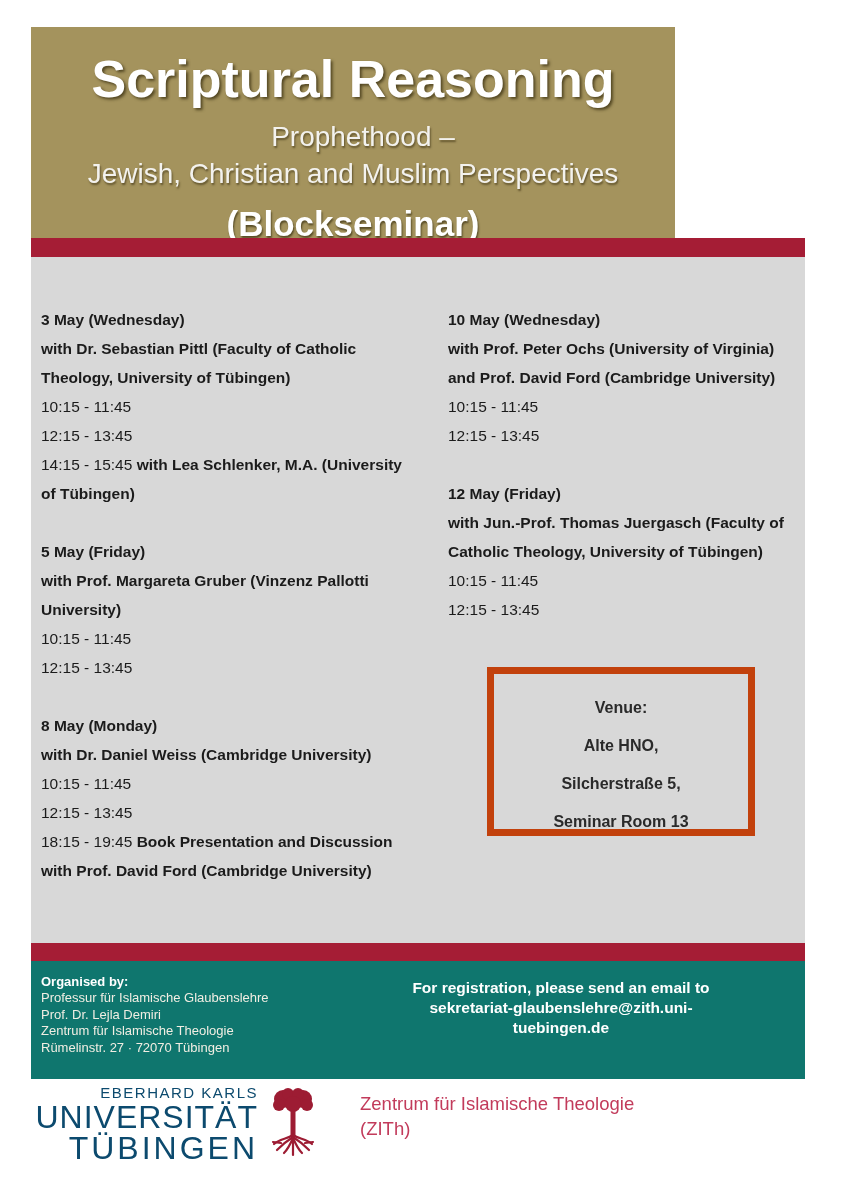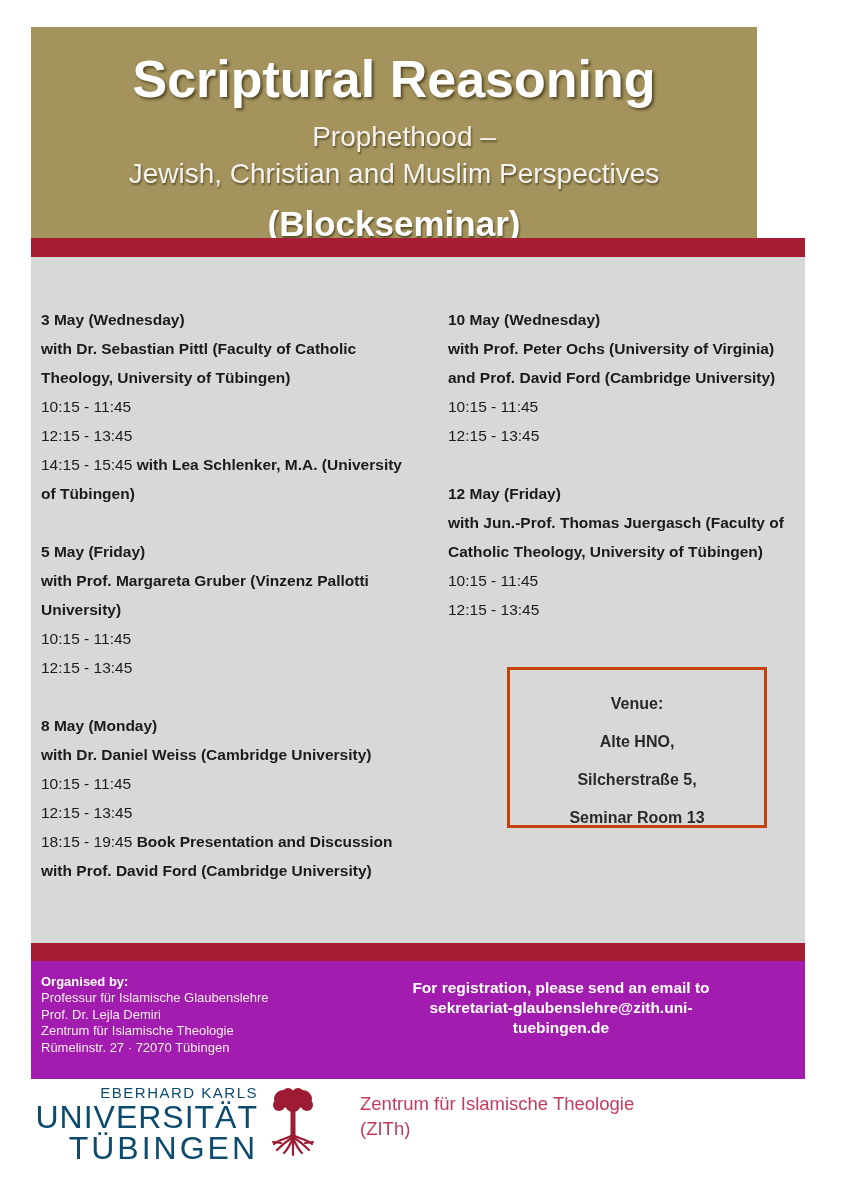"Scriptural Reasoning" .header { width: 726px -> 644px }
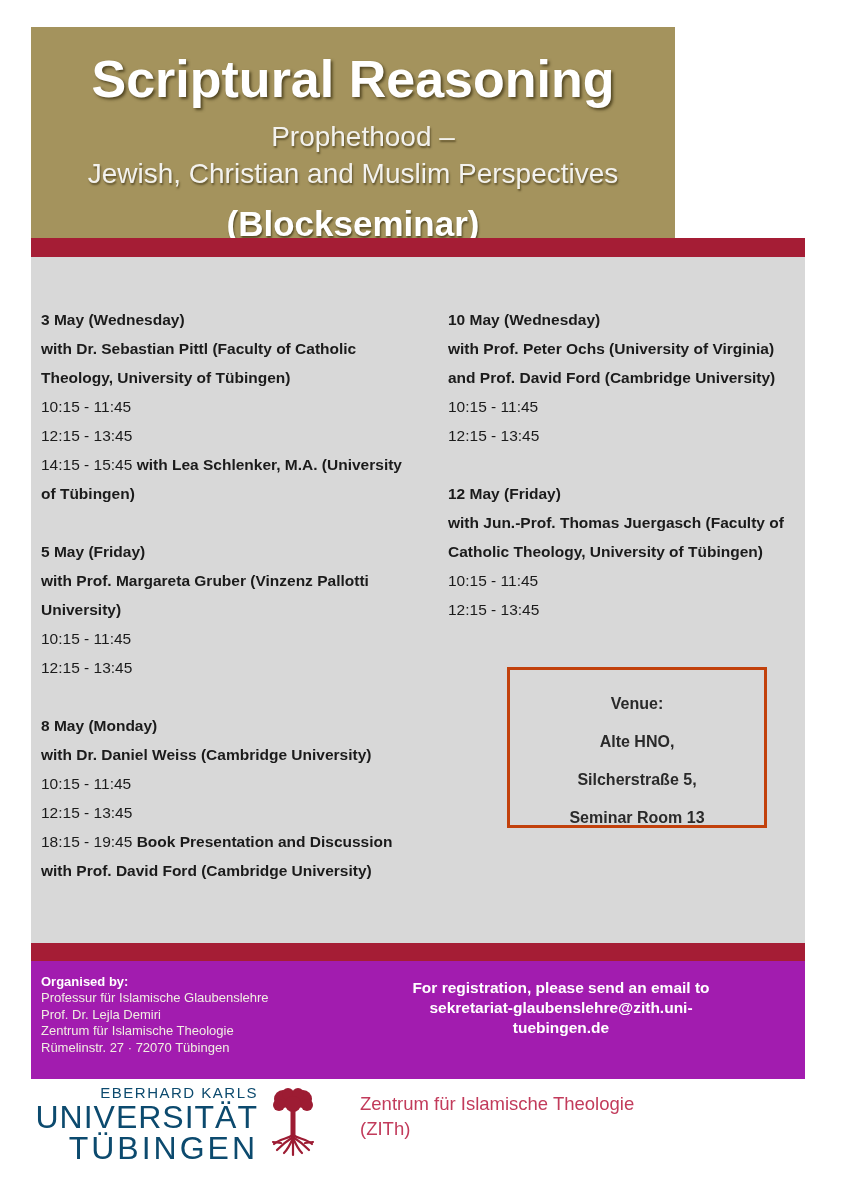"Venue:" .venue { border: 3px solid #c2410c -> 7px solid #c2410c; margin-left: 20px -> none }
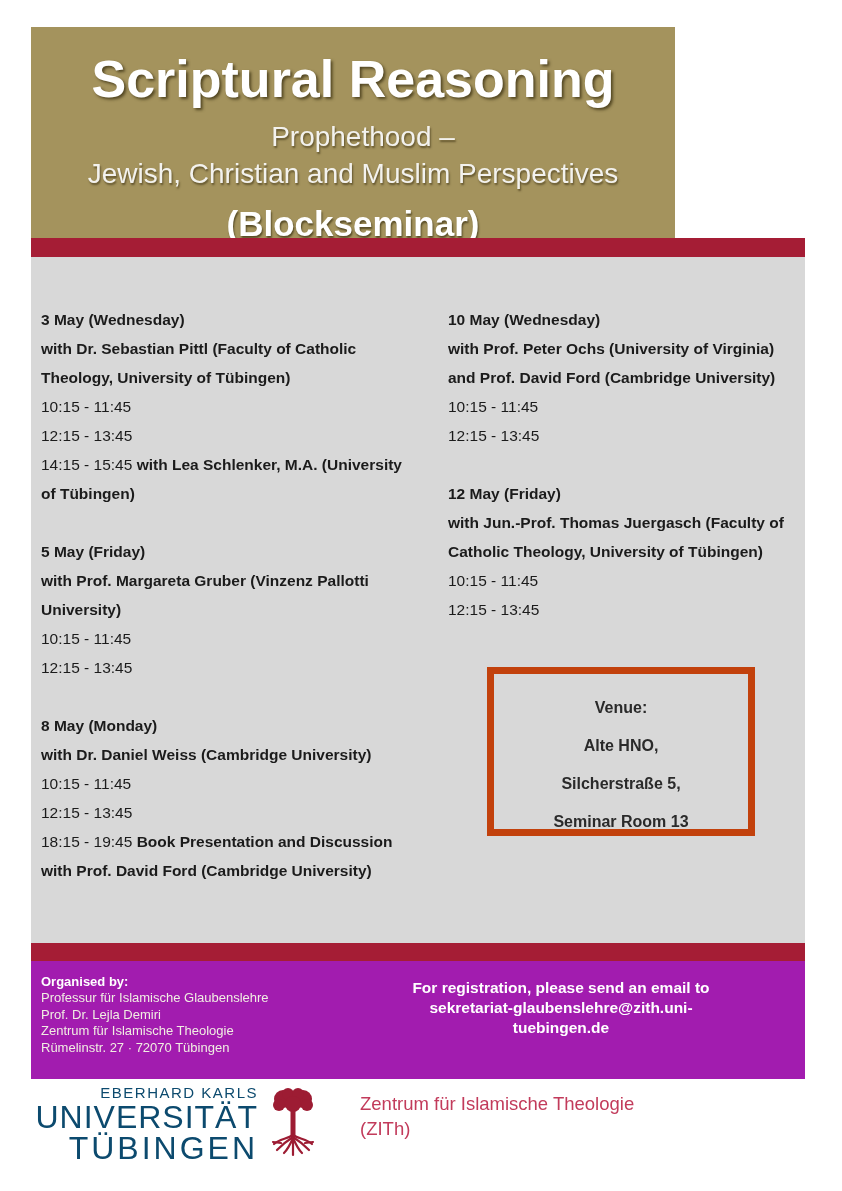"Organised by:" .footer-olive { background: #a21caf -> #0f766e }
